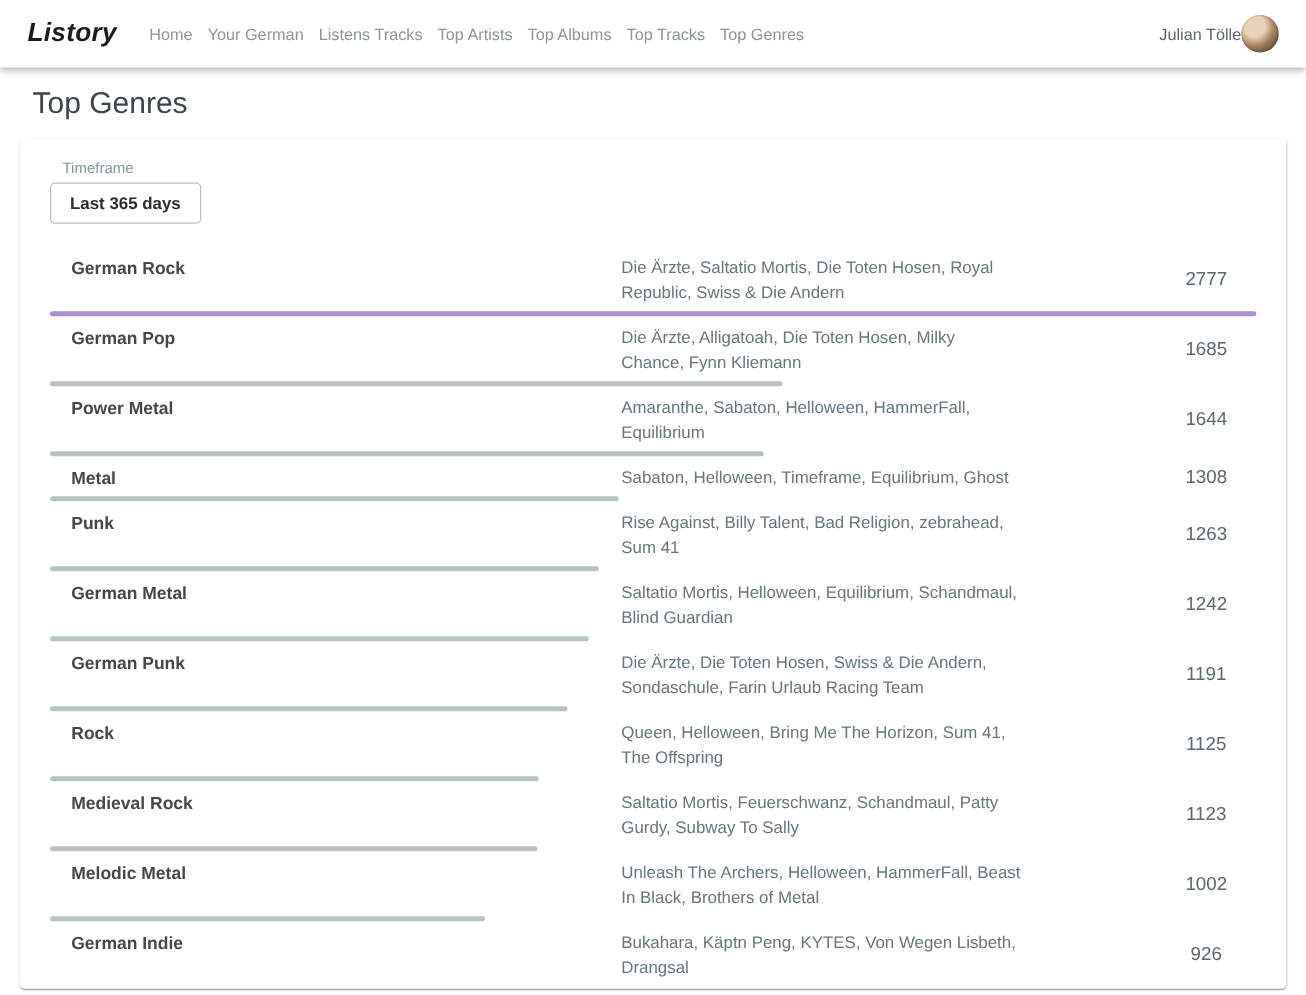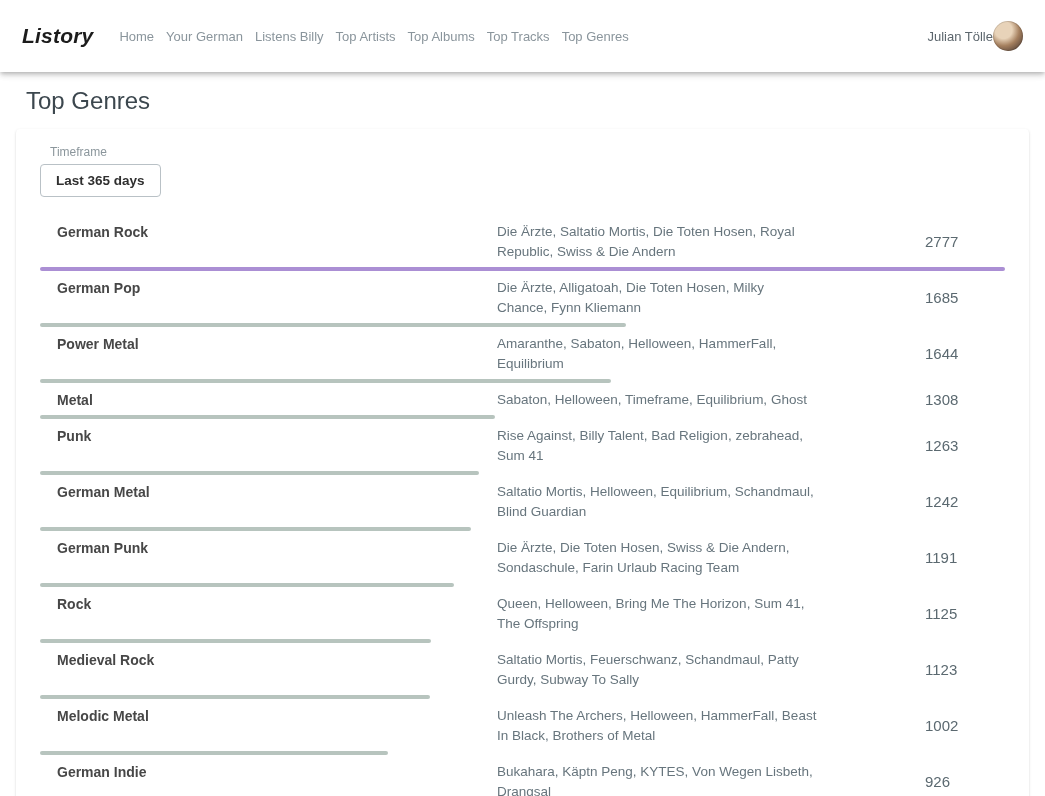"Listory" .appbar { height: 72px -> 54px }
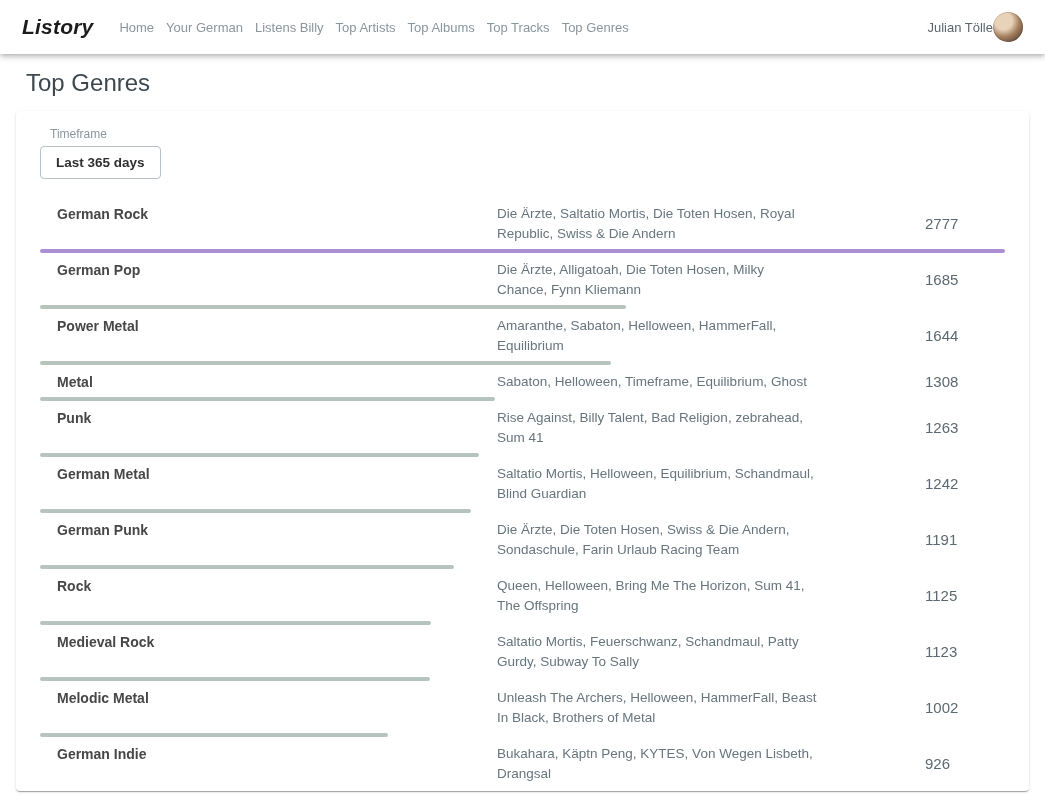"Listens Billy" a.nav-item { text: Billy -> Tracks }
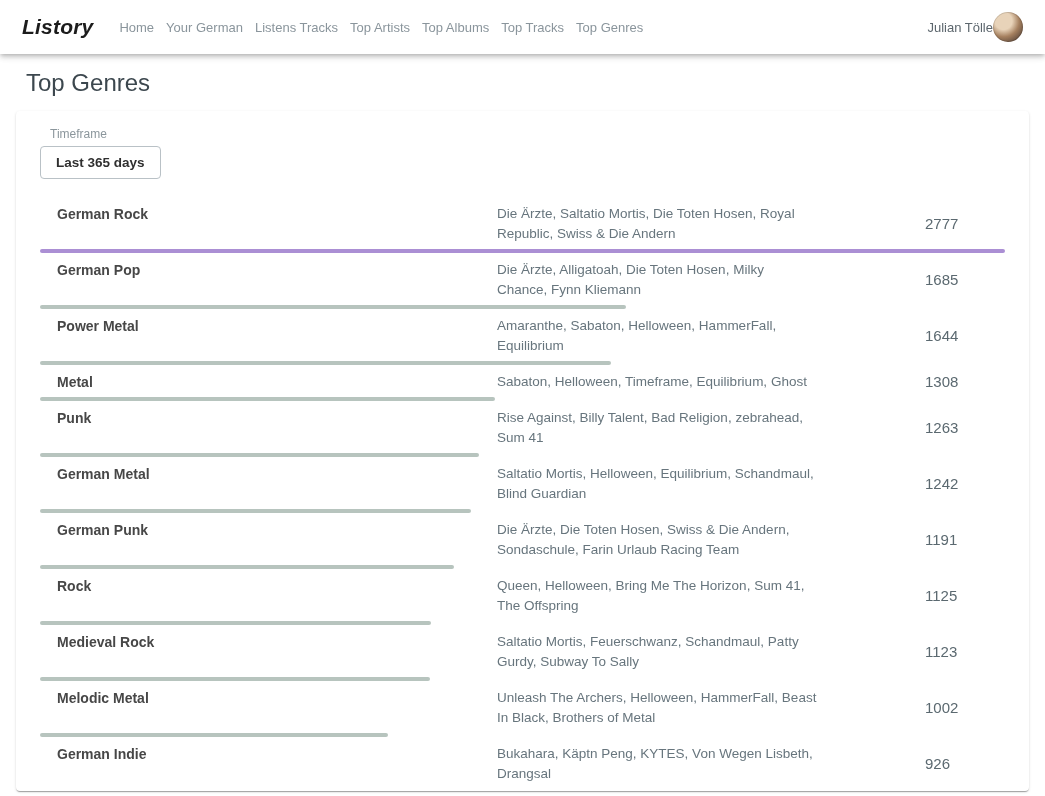"2777" .genre-count { text-align: none -> center }
